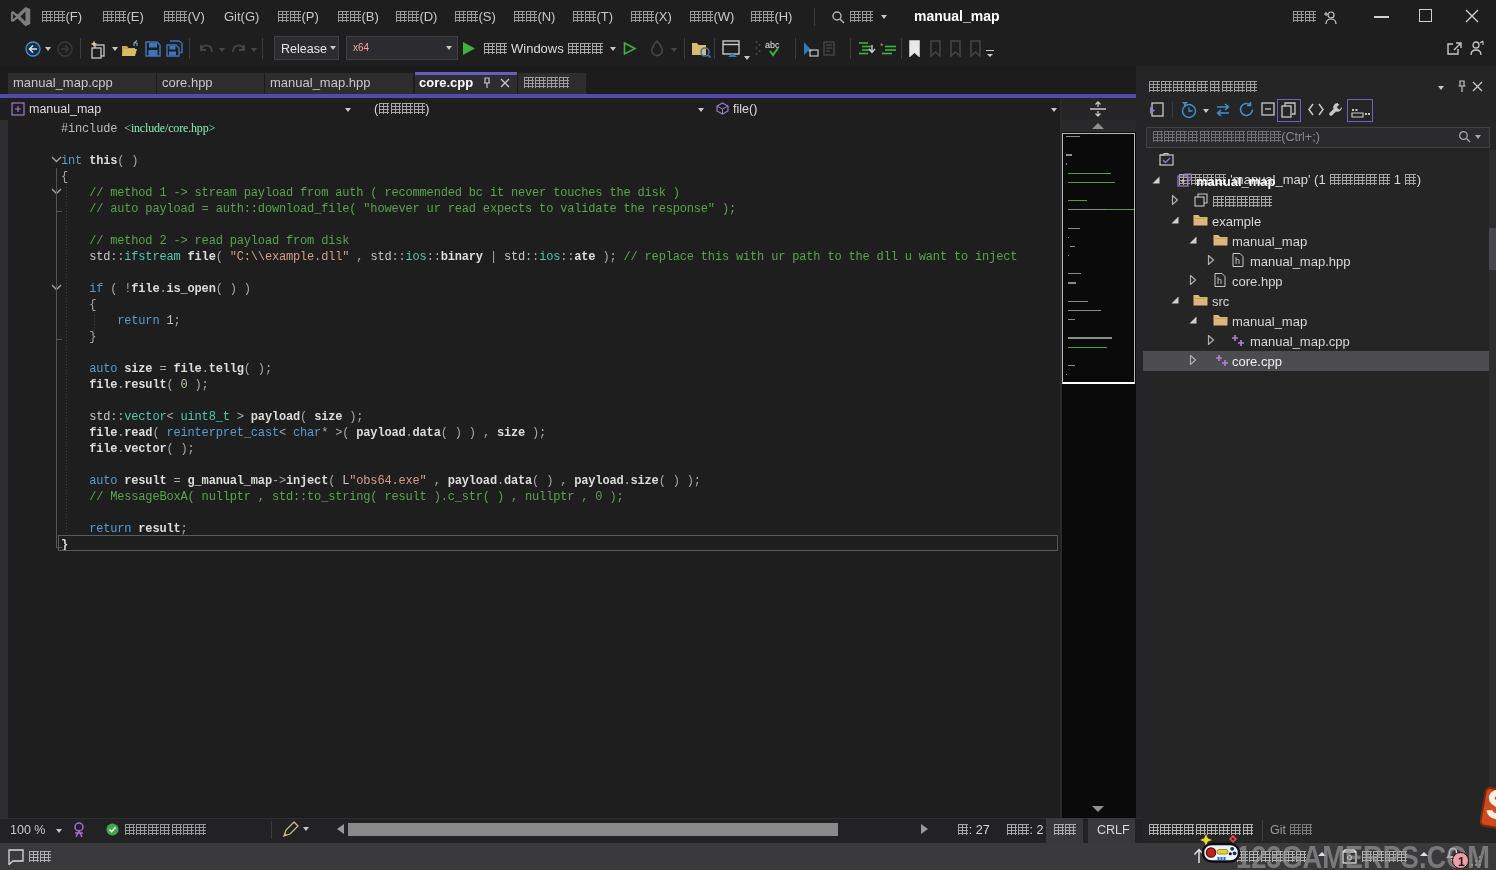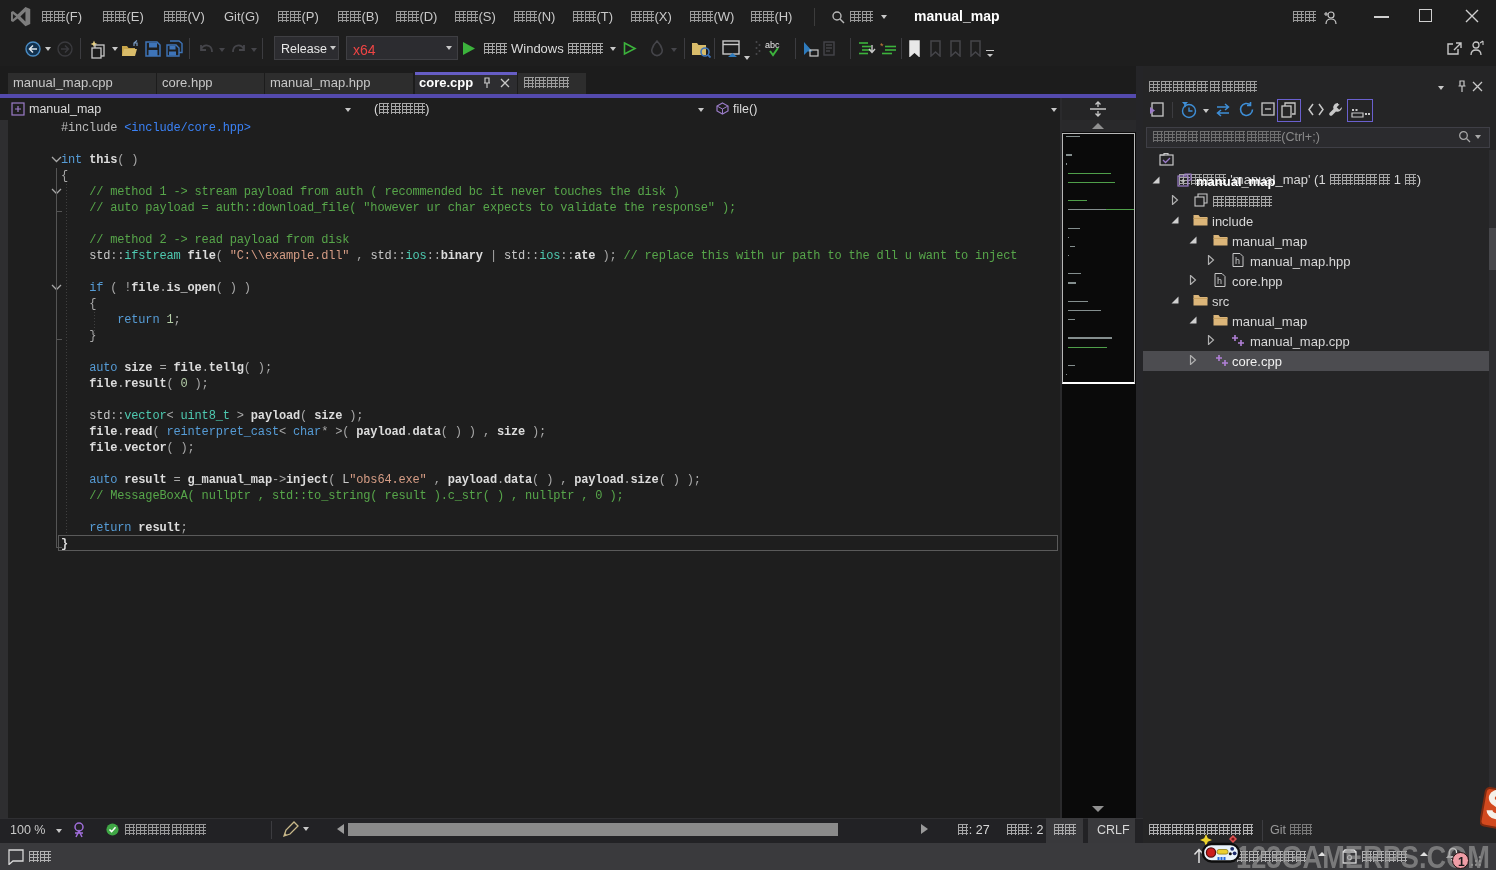"x64" div.a { color: #ef4444 -> #fca5a5; font-size: 14px -> 10px }
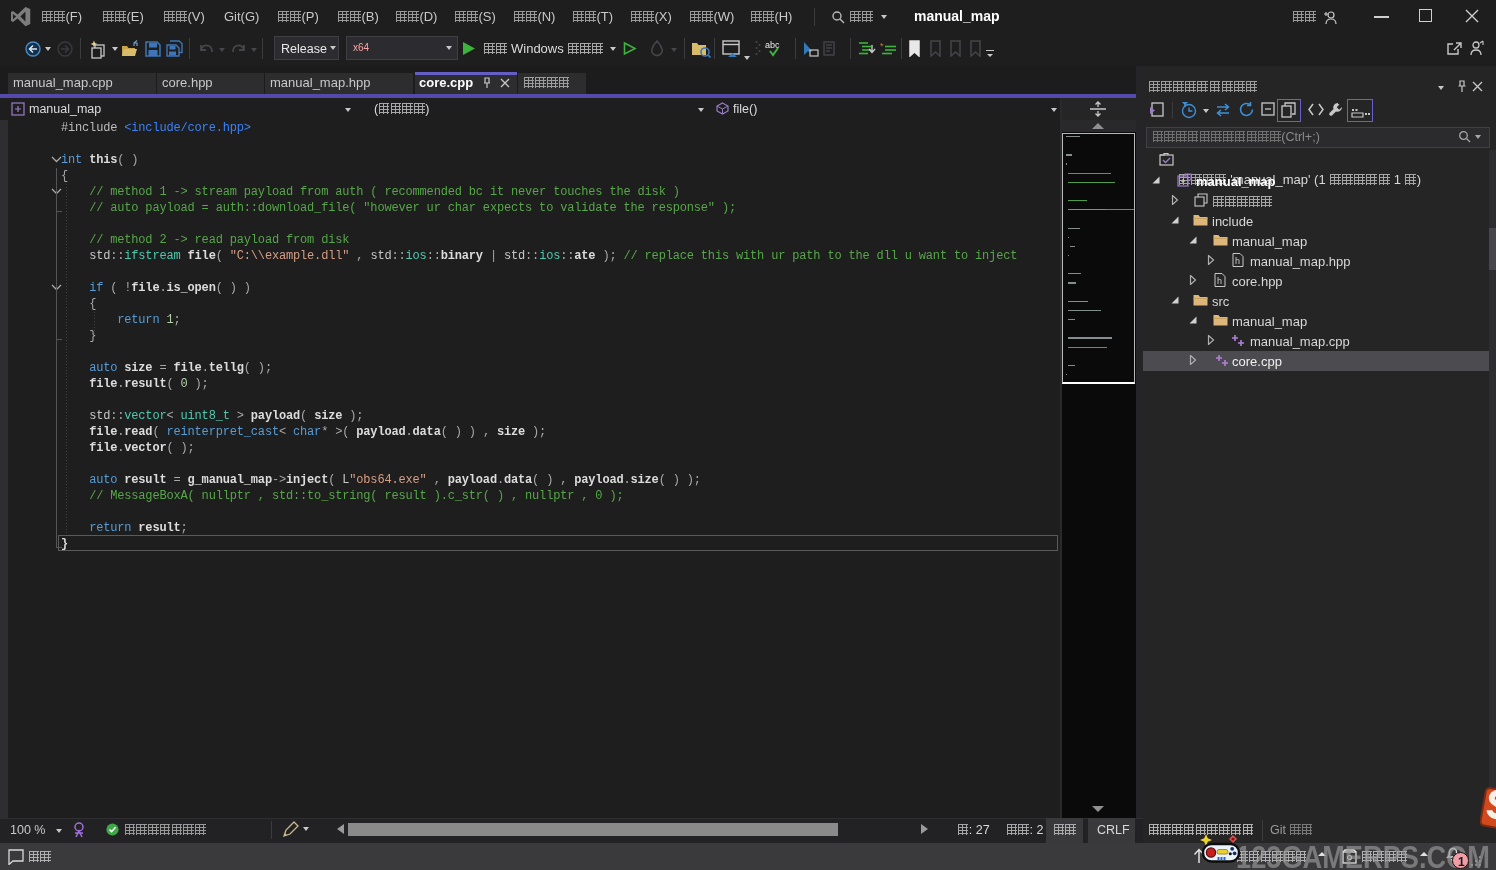"<include/core.hpp>" span { color: #3b82f6 -> #86efac; font-family: none -> Liberation Serif, serif }
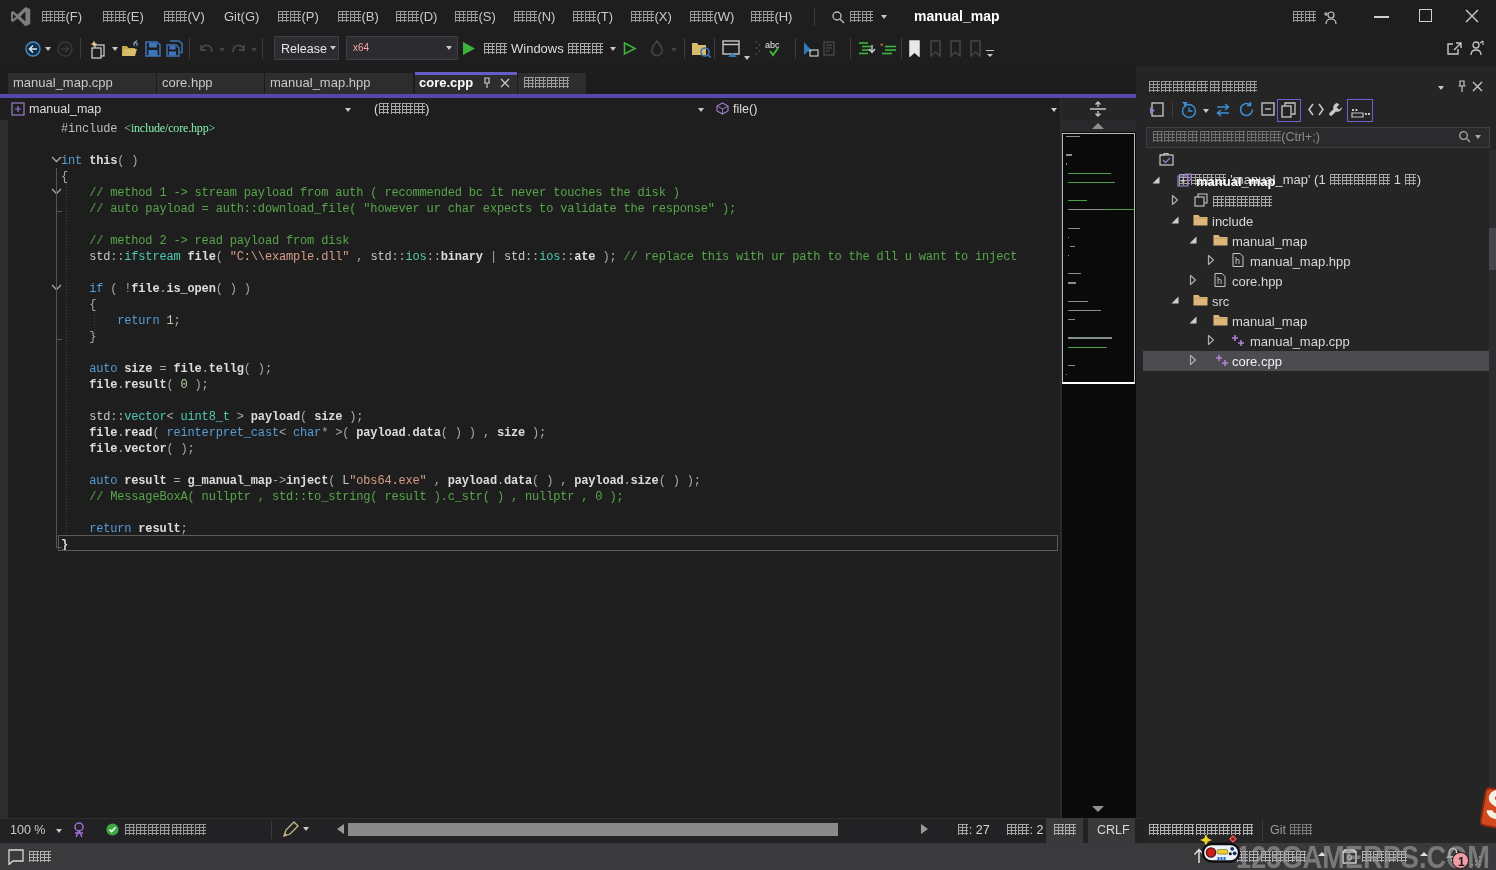"// auto payload = auth::download_file(" span { text: char -> read }
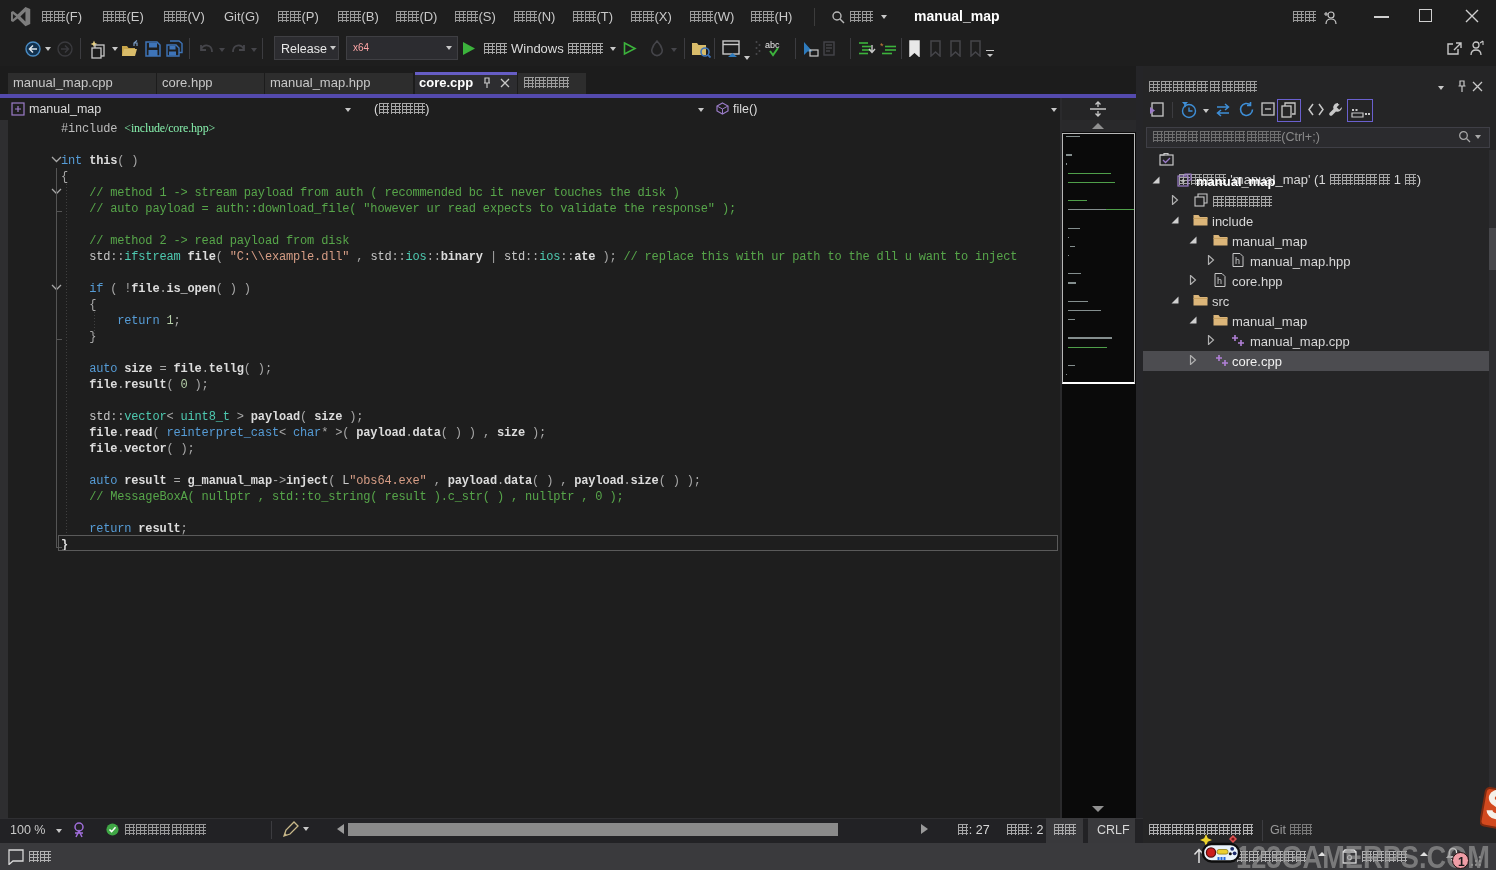"include" div.a { text: include -> example }
